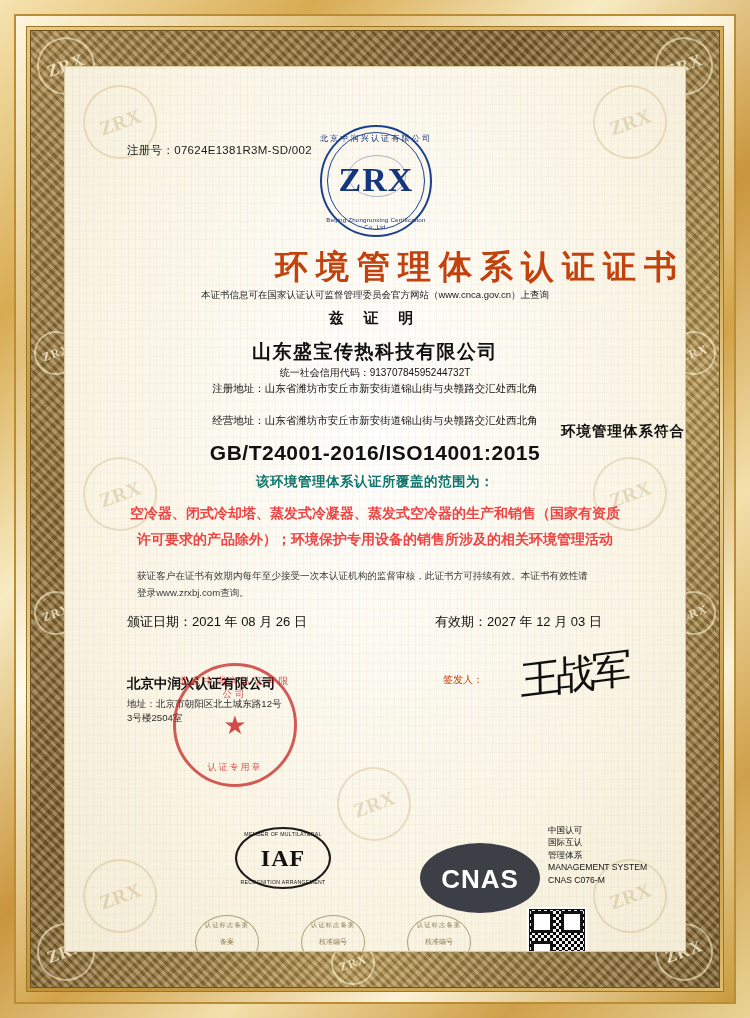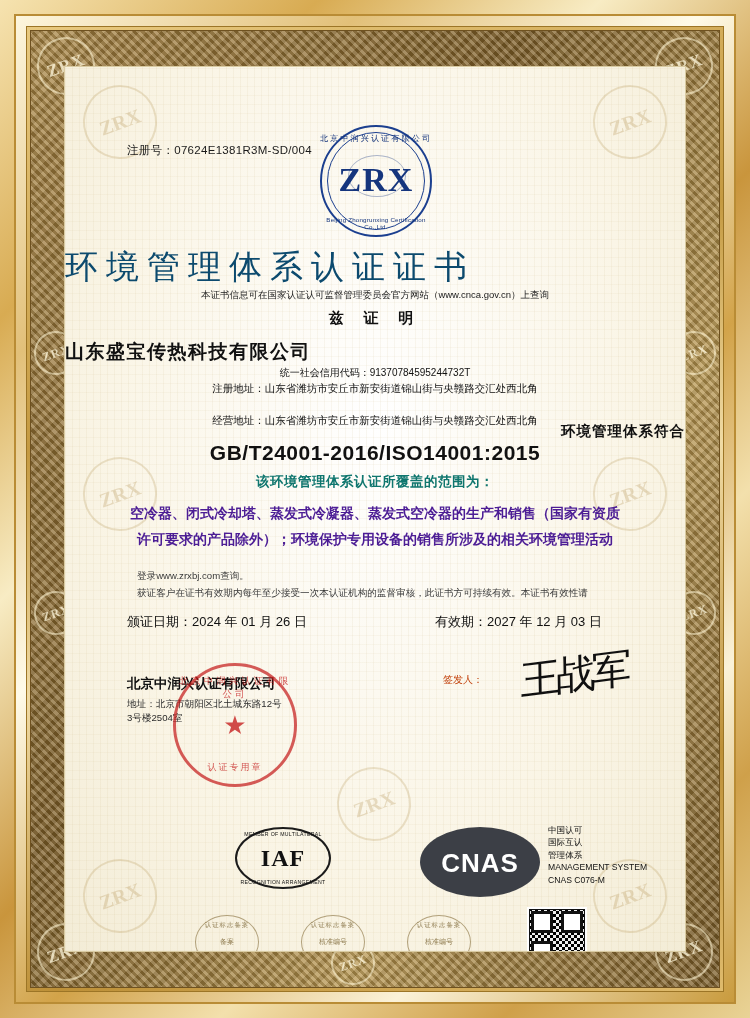"07624E1381R3M-SD/004" span { text: 07624E1381R3M-SD/004 -> 07624E1381R3M-SD/002 }
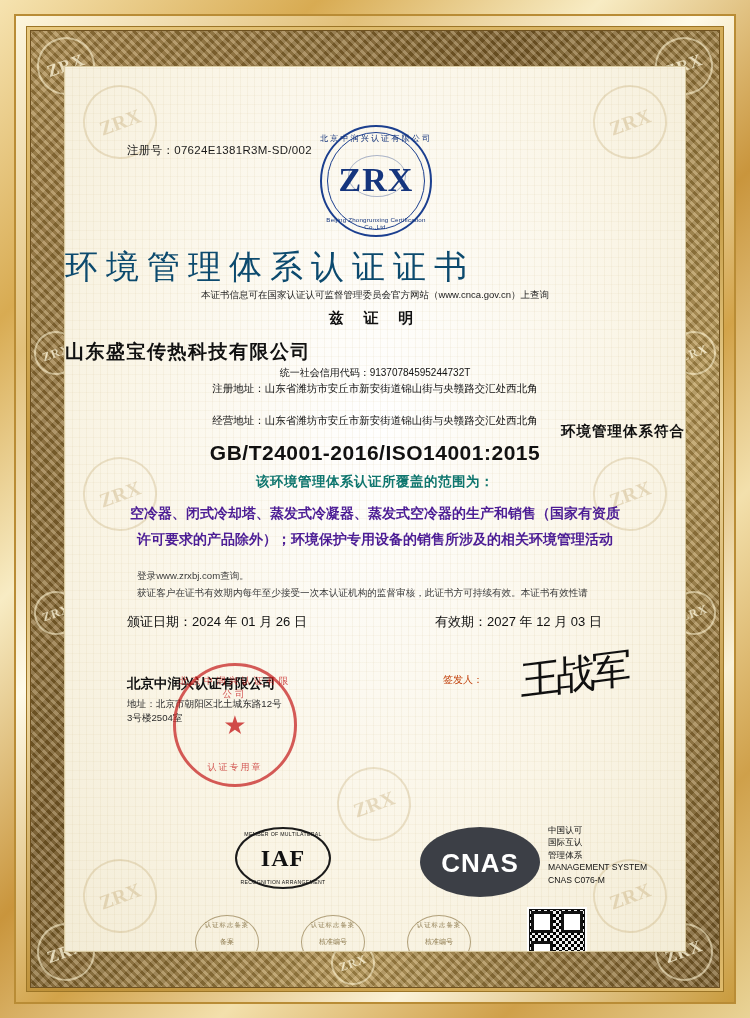"环境管理体系认证证书" .title-cn { color: #0c4a6e -> #c2410c; font-weight: normal -> bold; text-align: left -> right }
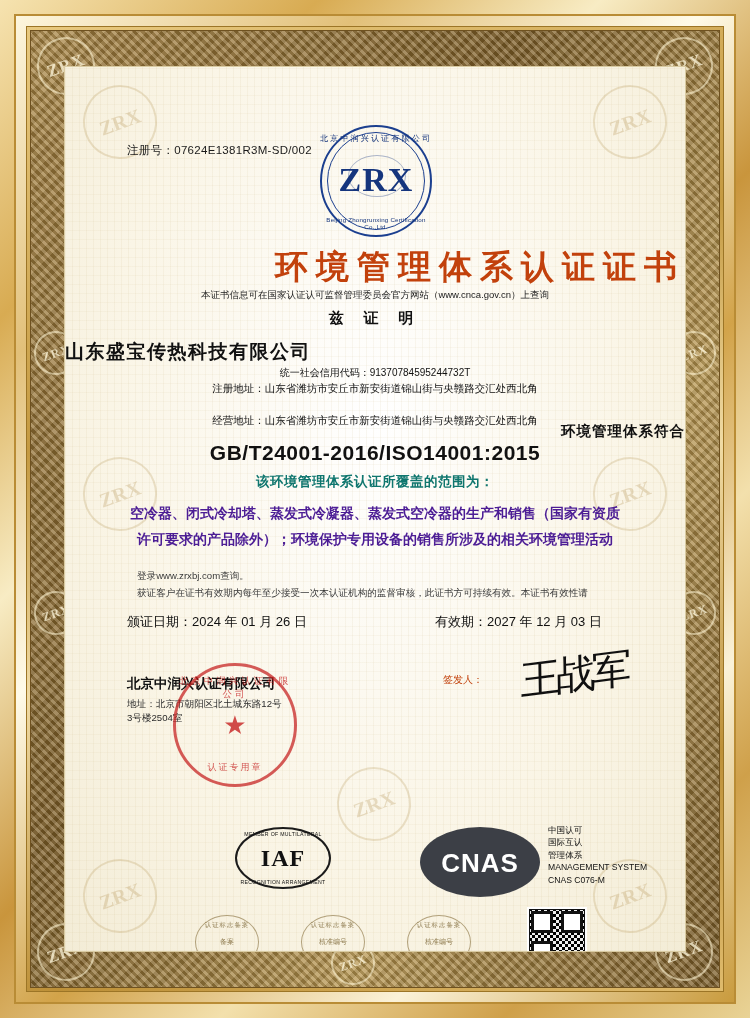"山东盛宝传热科技有限公司" .company { text-align: left -> center }
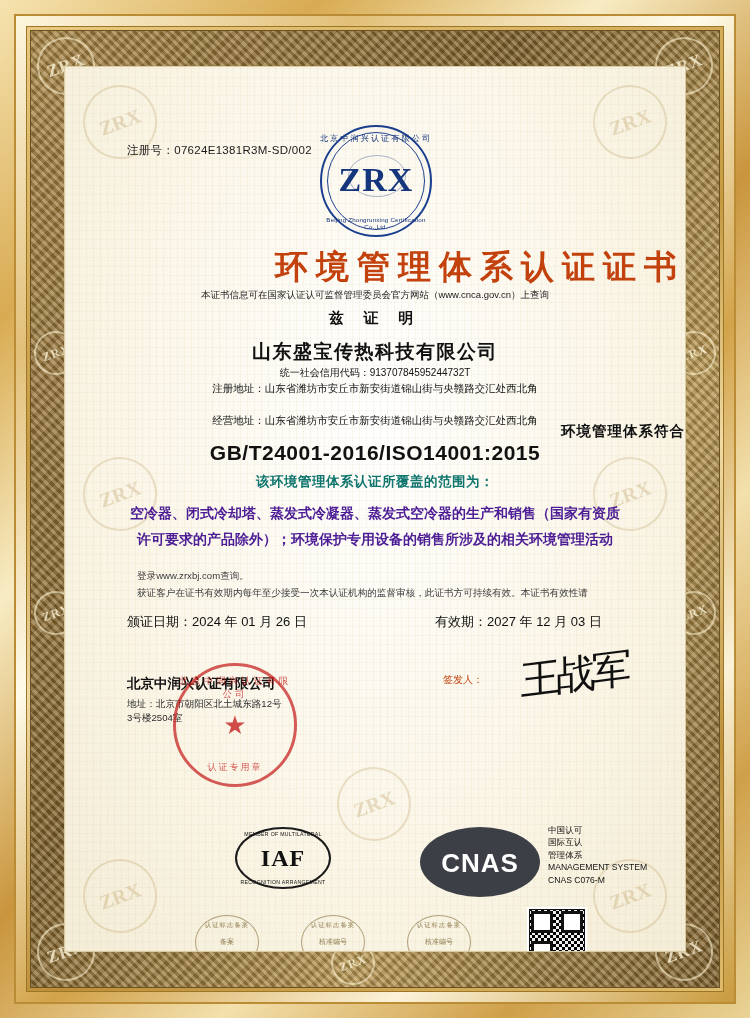"空冷器、闭式冷却塔、蒸发式冷凝器、蒸发式空冷器的生产和销售（国家有资质" .scope-text { color: #4c1d95 -> #ef4444 }
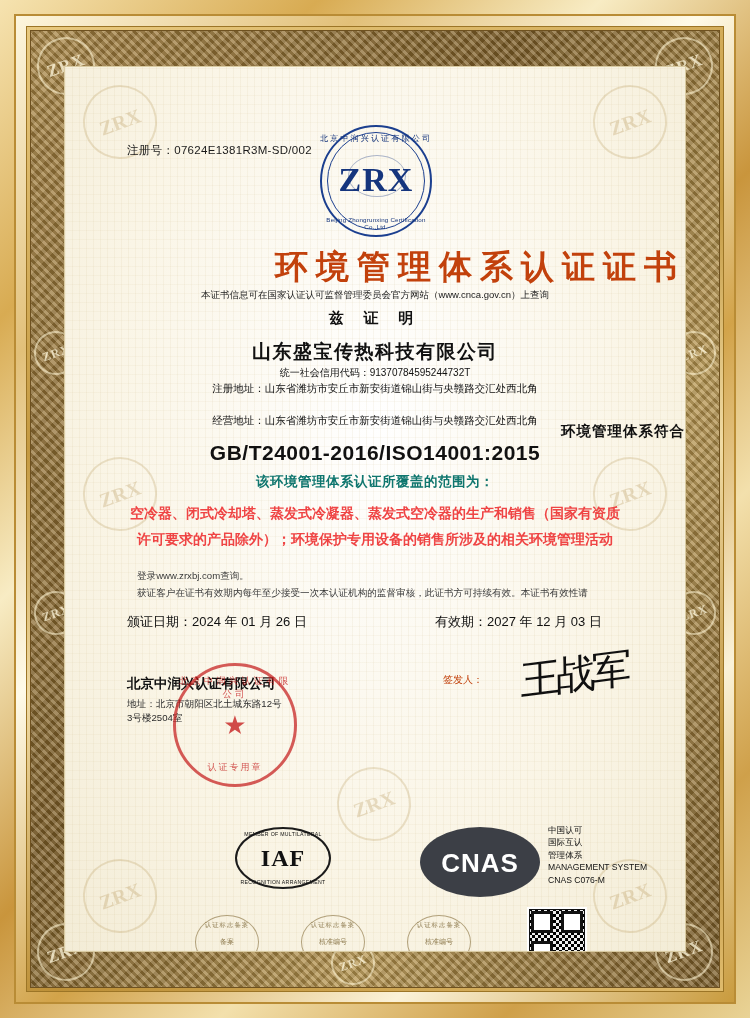"登录www.zrxbj.com查询。" div { order: before "获证客户在证书有效期内每年至少接受一次本认证机构的监督审核，此证书方可持续有效。" -> after "获证客户在证书有效期内每年至少接受一次本认证机构的监督审核，此证书方可持续有效。" }
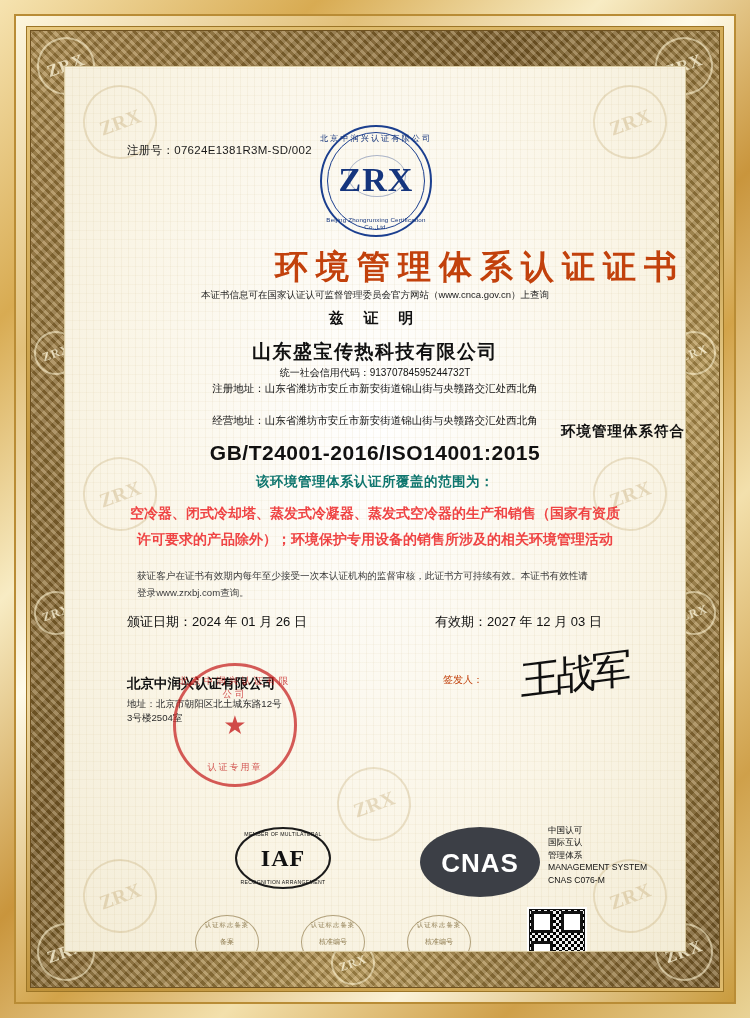"2024 年 01 月 26" span { text: 2024 年 01 -> 2021 年 08 }
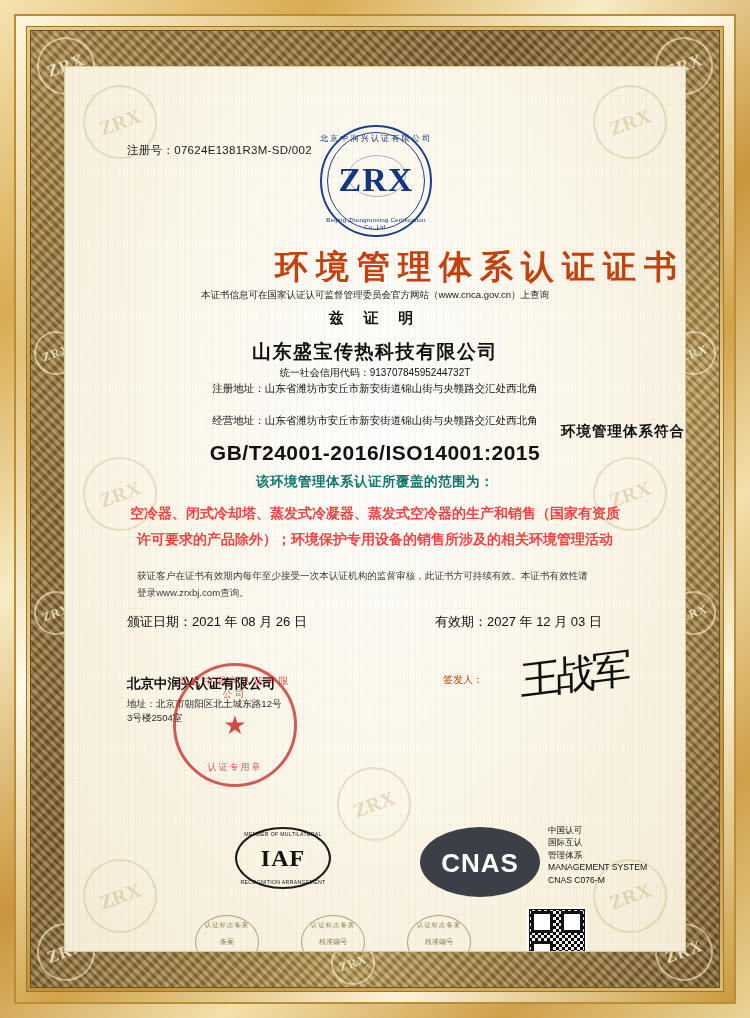"CNAS" .cnas { top: 760px -> 776px }
